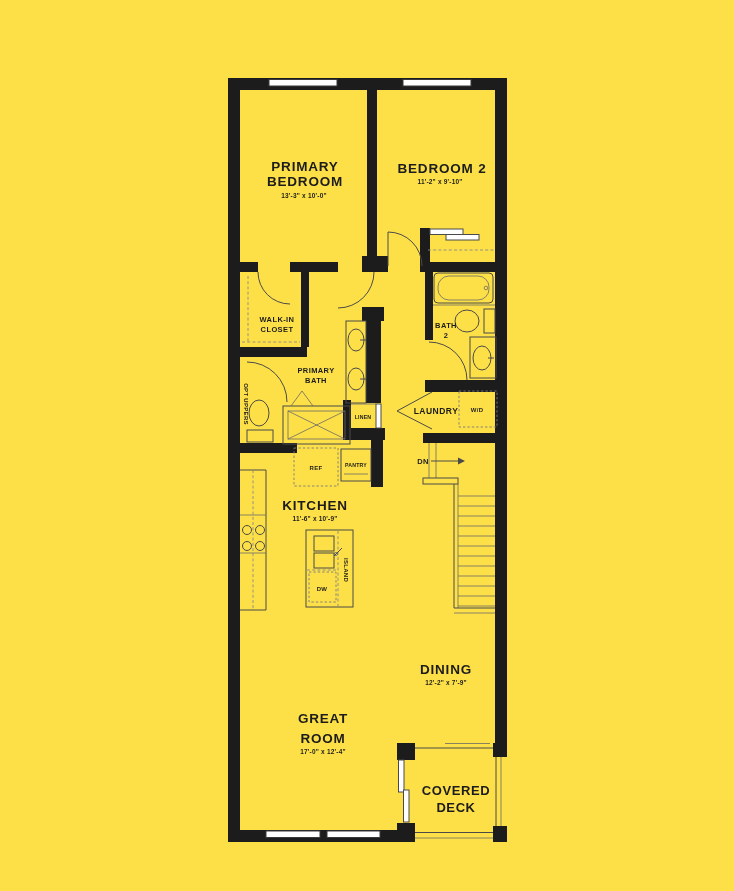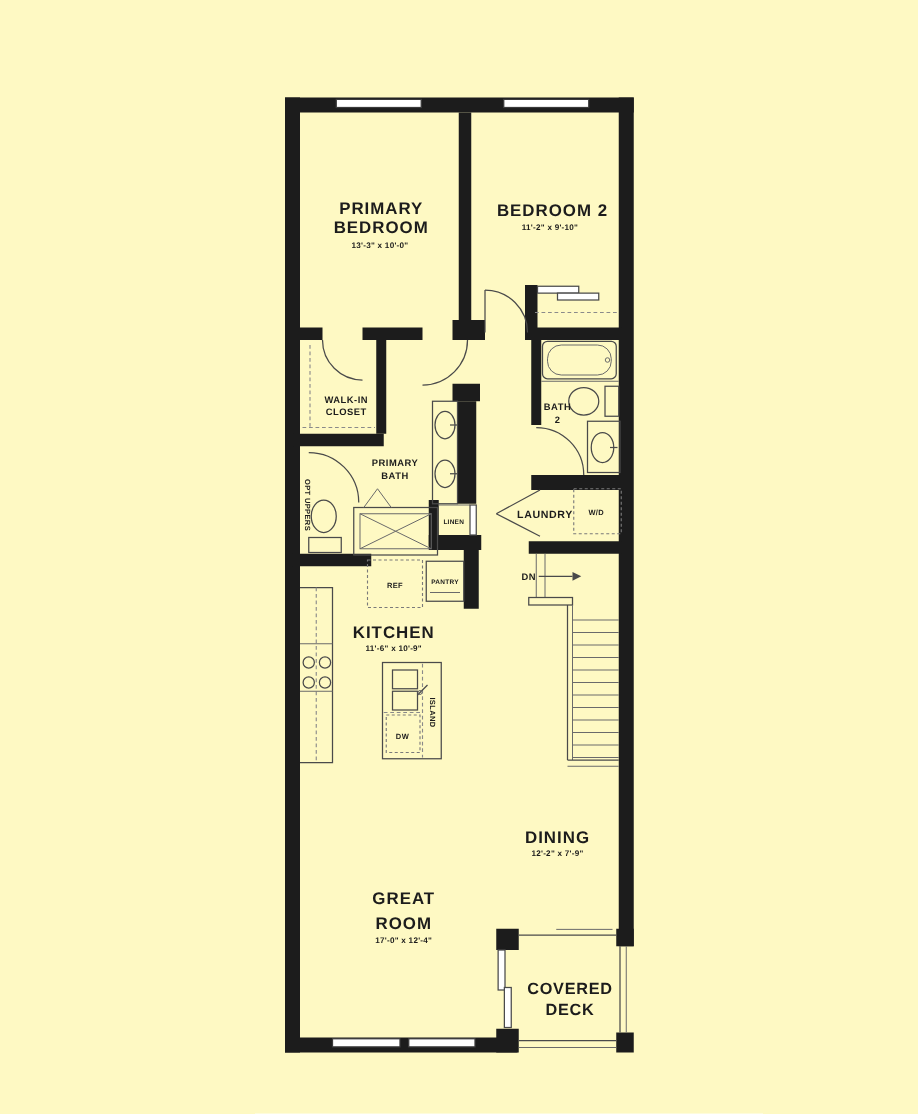"PRIMARY" .page { background: #fef9c3 -> #fde047 }
